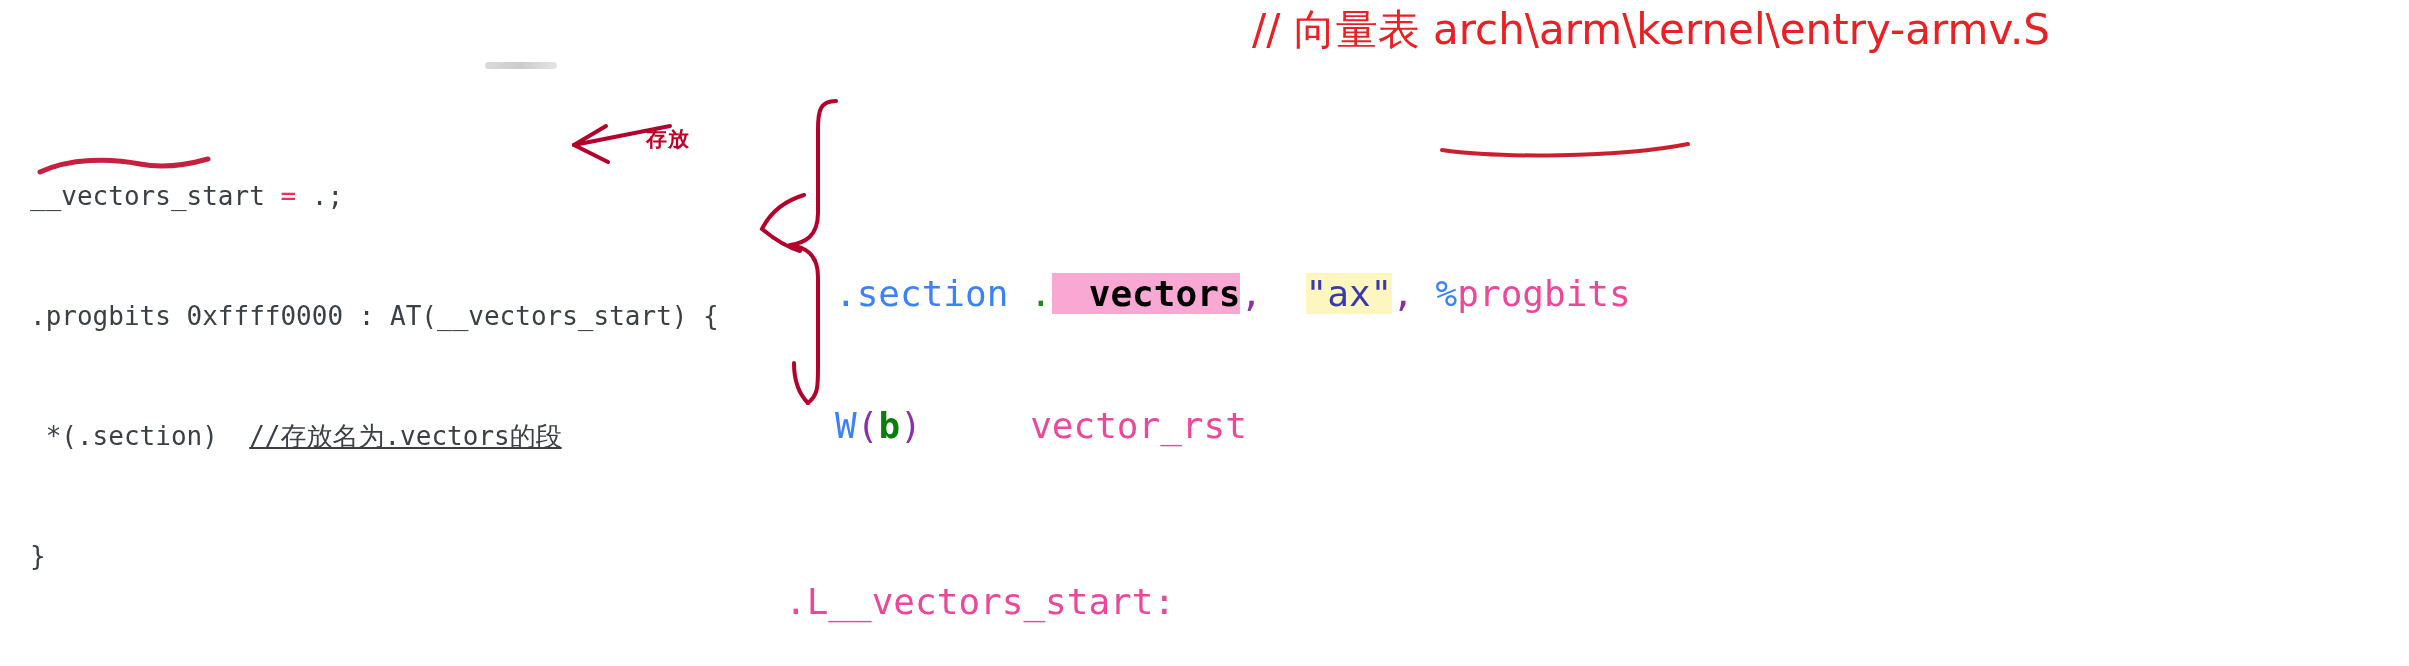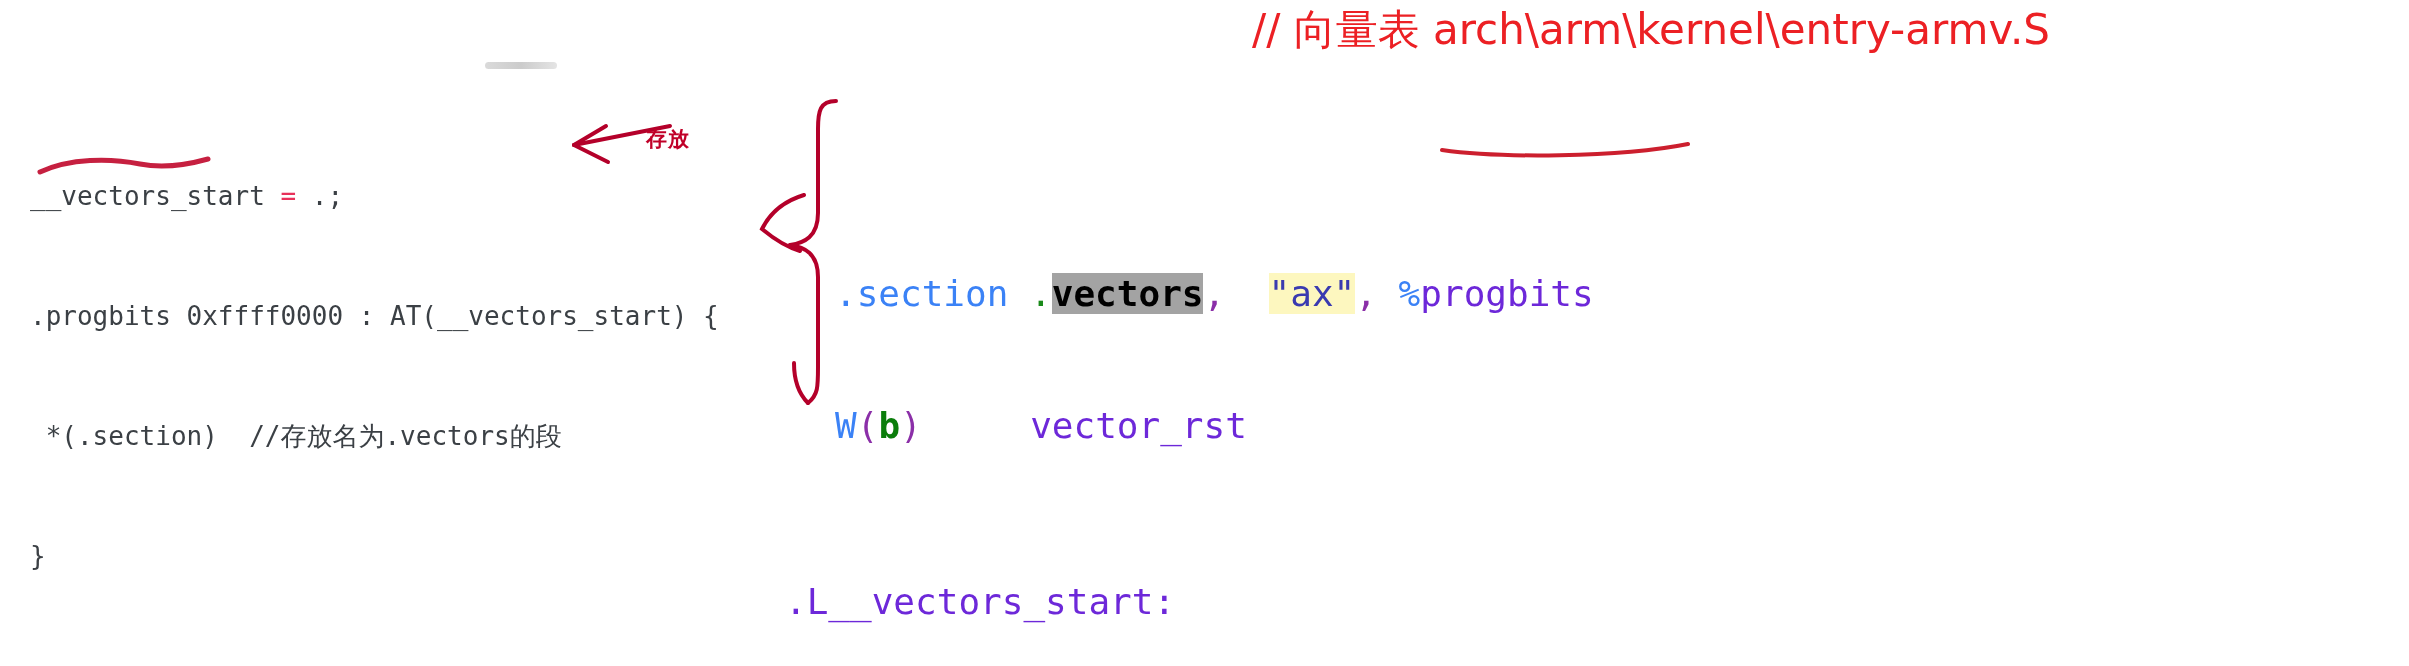"vectors" .hl { background: #a3a3a3 -> #f9a8d4; padding-left: none -> 37px }
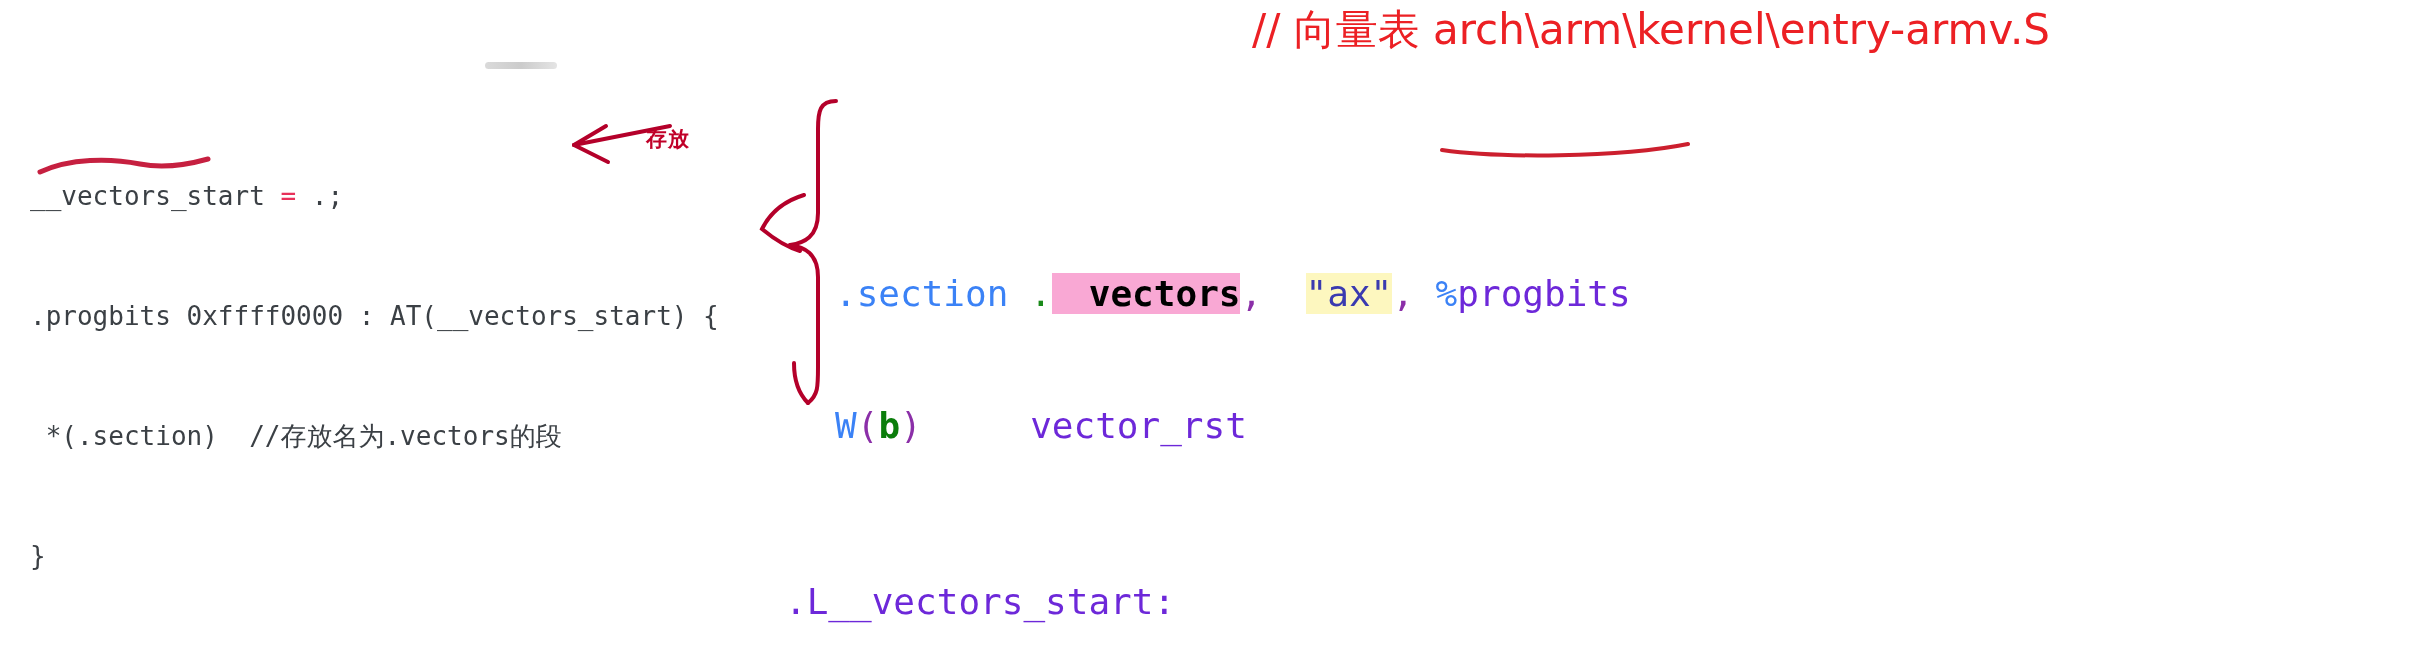"progbits" .sym { color: #6d28d9 -> #ec4899 }
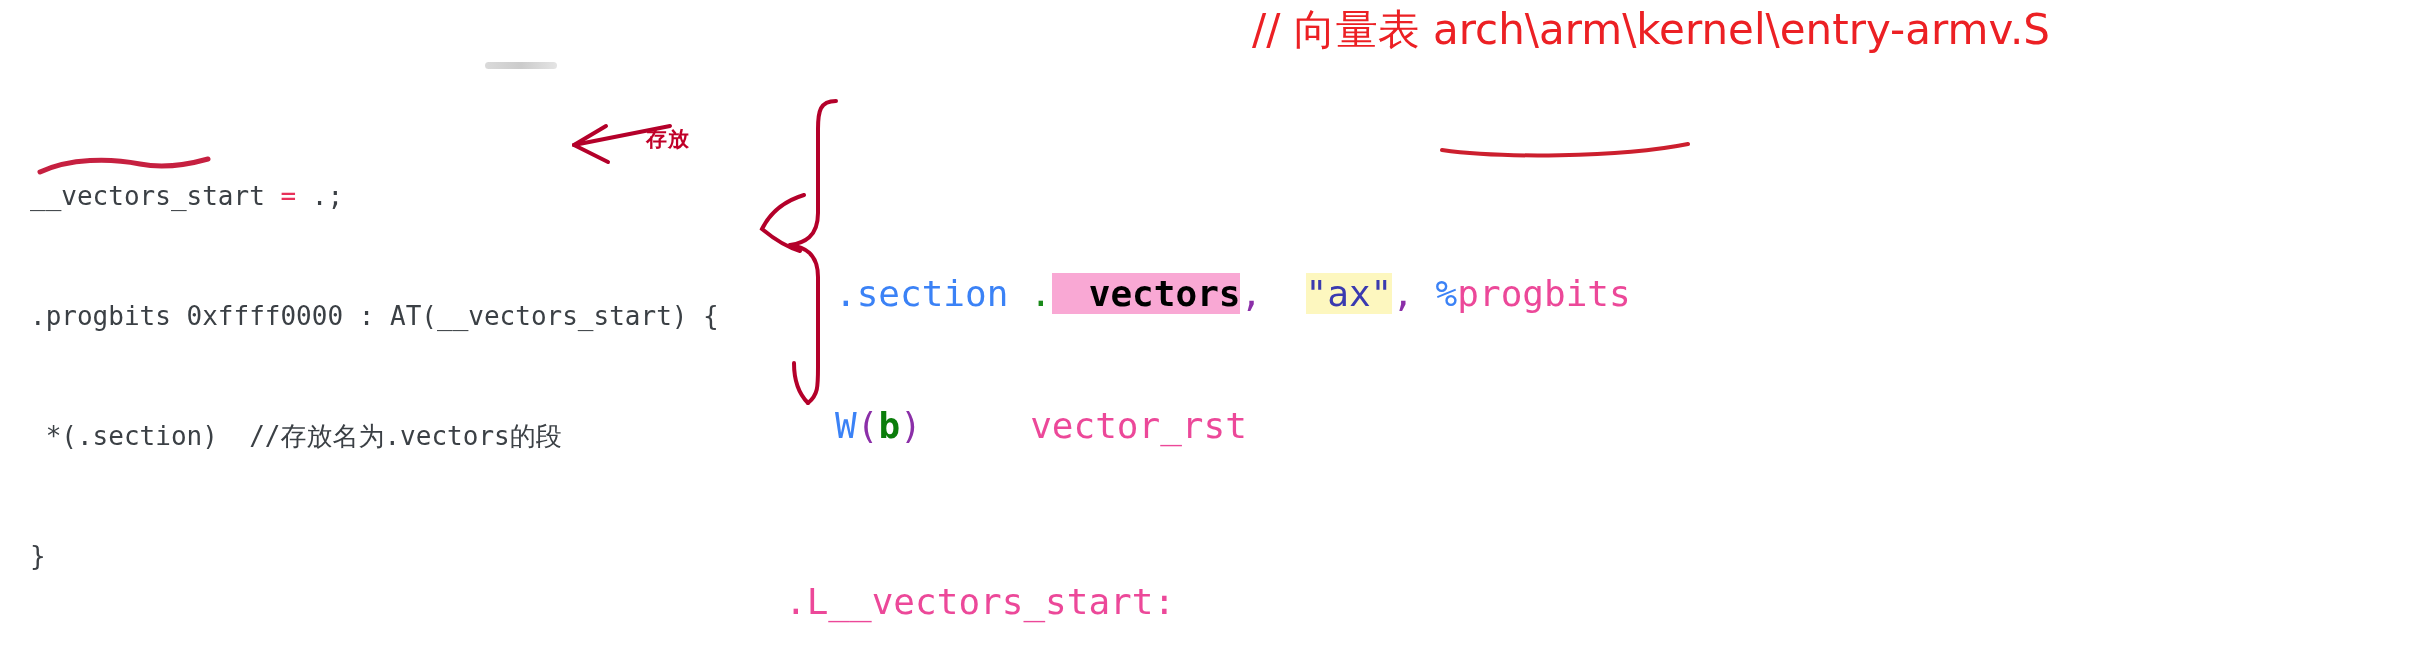"//存放名为.vectors的段" #left-code .cmt { text-decoration: none -> underline }
